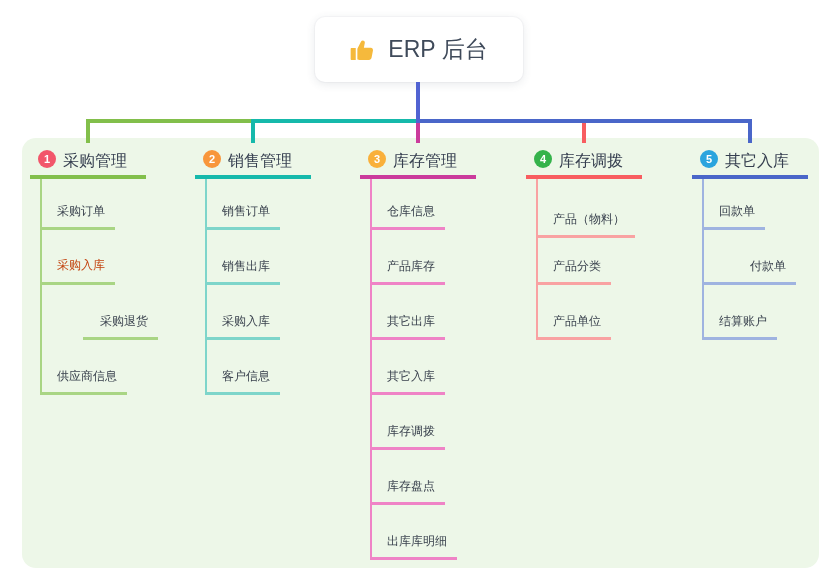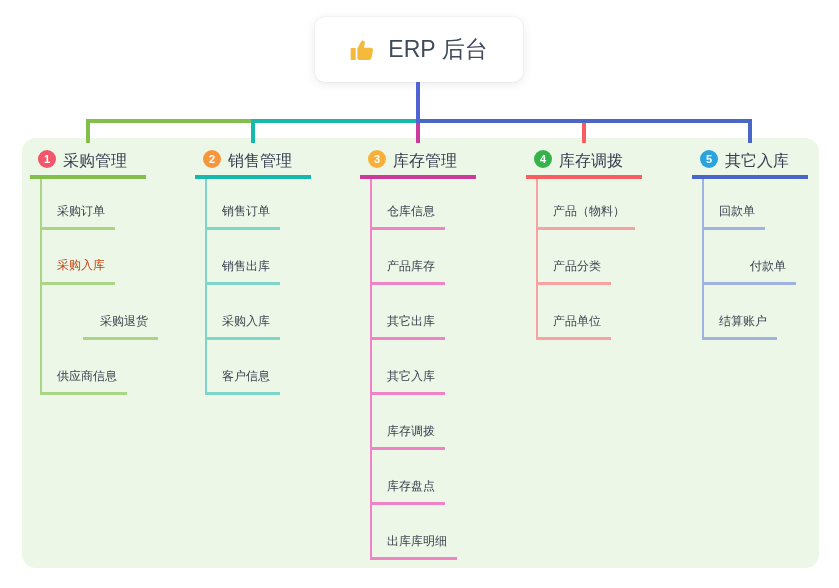"产品（物料）" div.child { top: 201px -> 209px }
